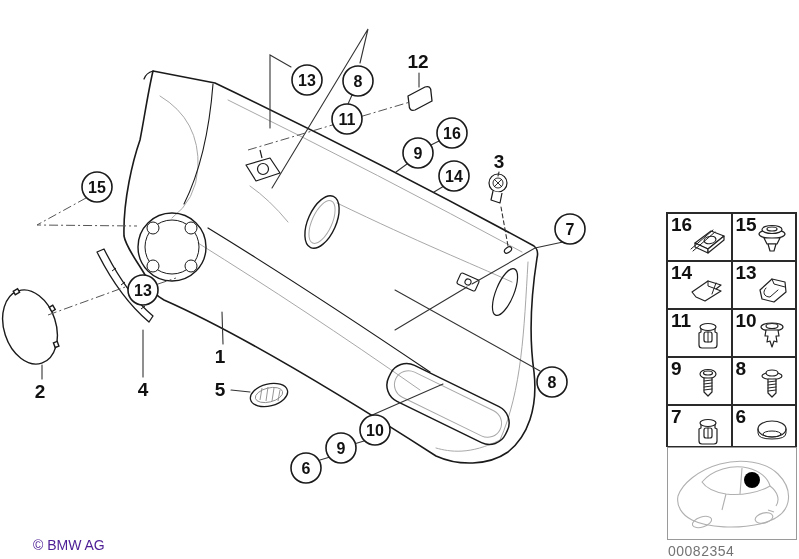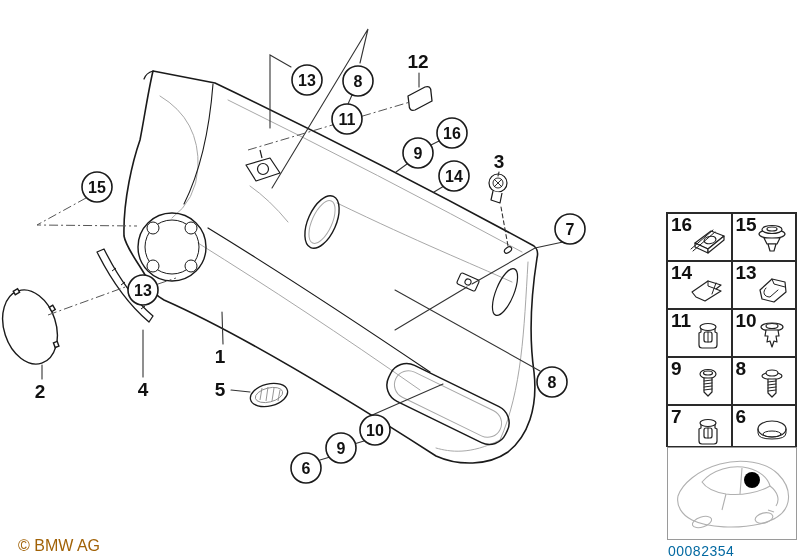"© BMW AG" .copyright { color: #a16207 -> #4c1d95; font-size: 16px -> 14px; left: 18px -> 33px }
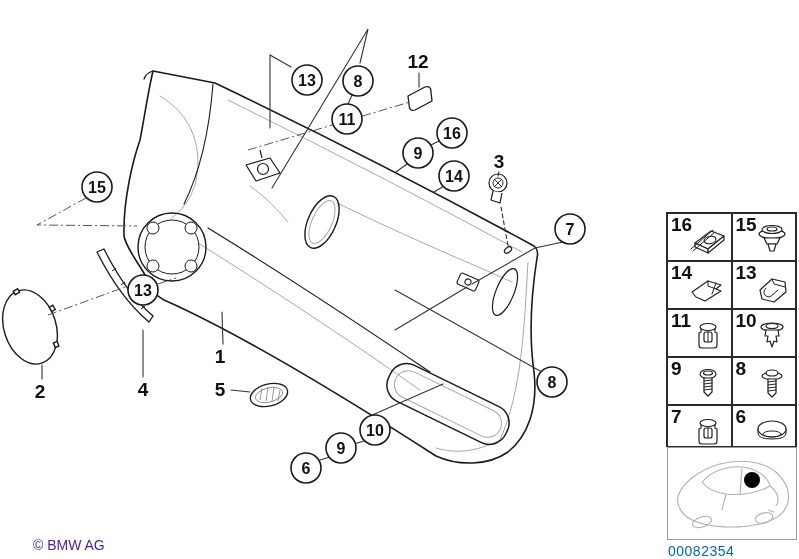"00082354" .plate-number { color: #0369a1 -> #737373 }
